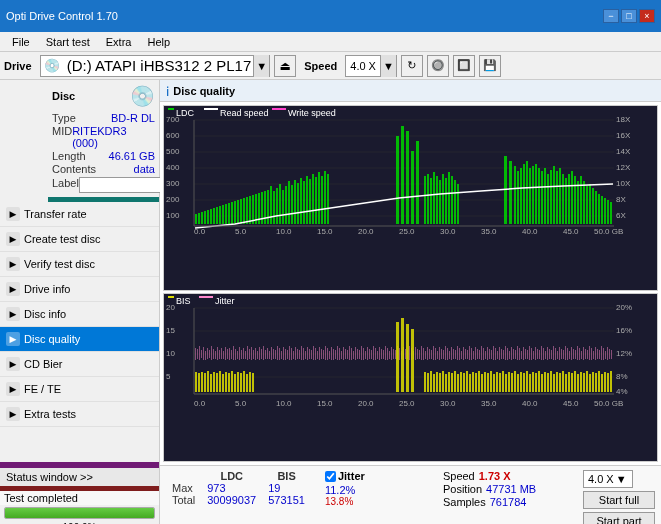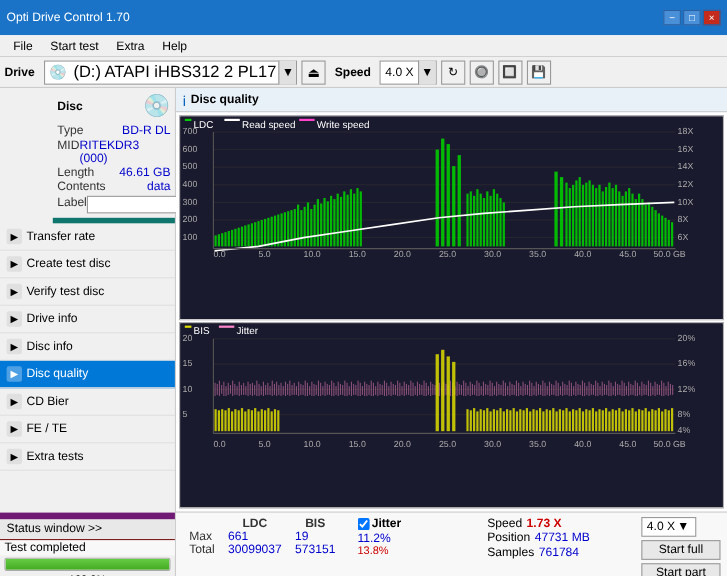"661" td.val { text: 661 -> 973 }
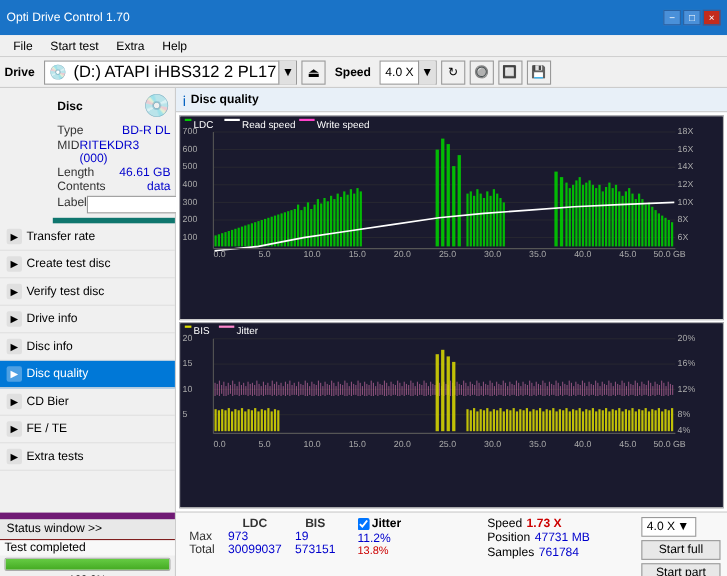"Test completed" div { border-top: 1px solid #7f1d1d -> 5px solid #7f1d1d }
